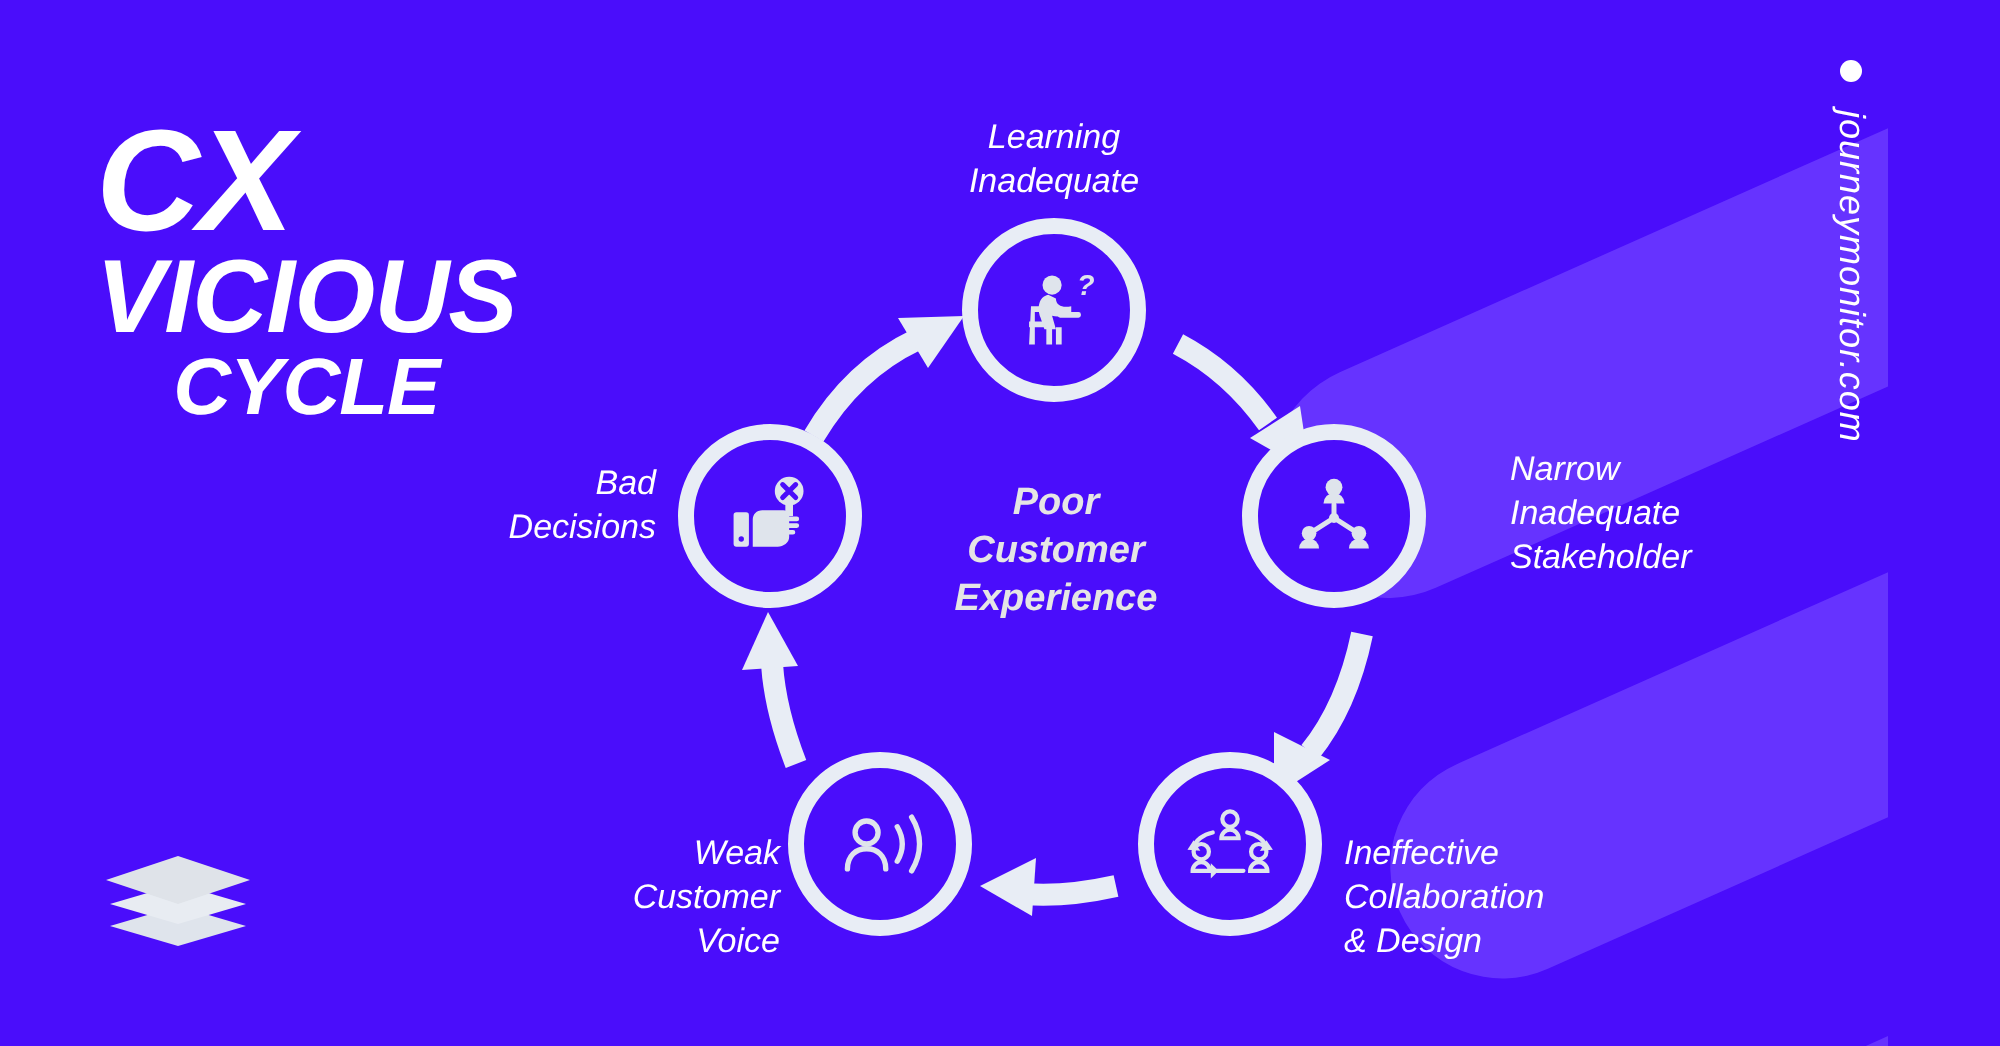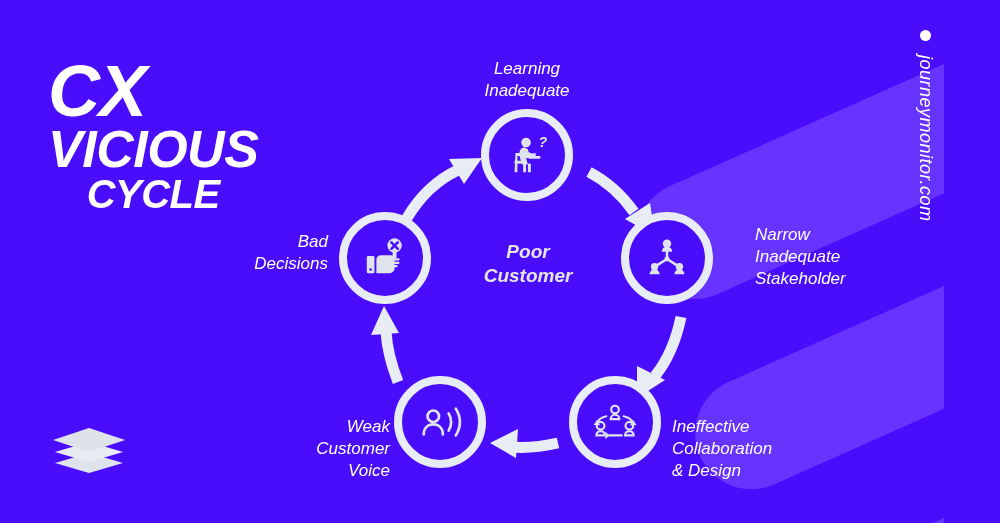"Experience" span { html: none -> <span>Experience</span> }
